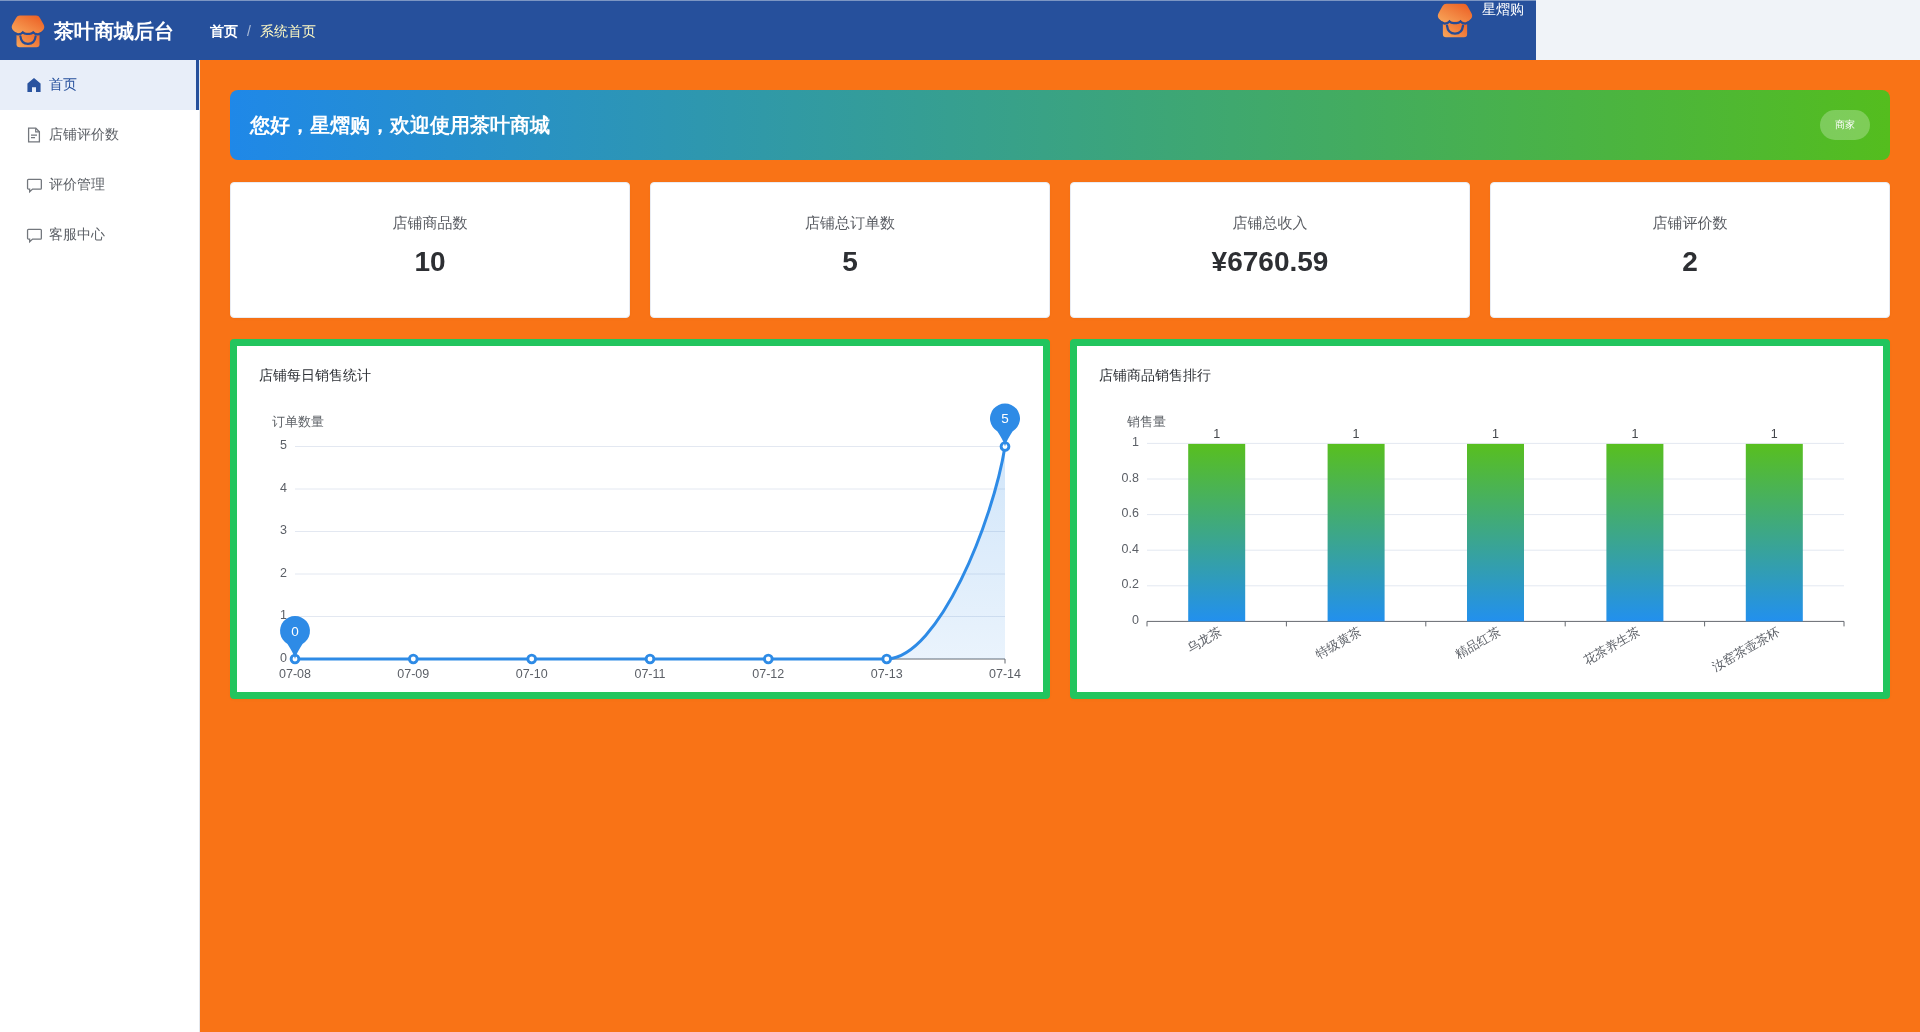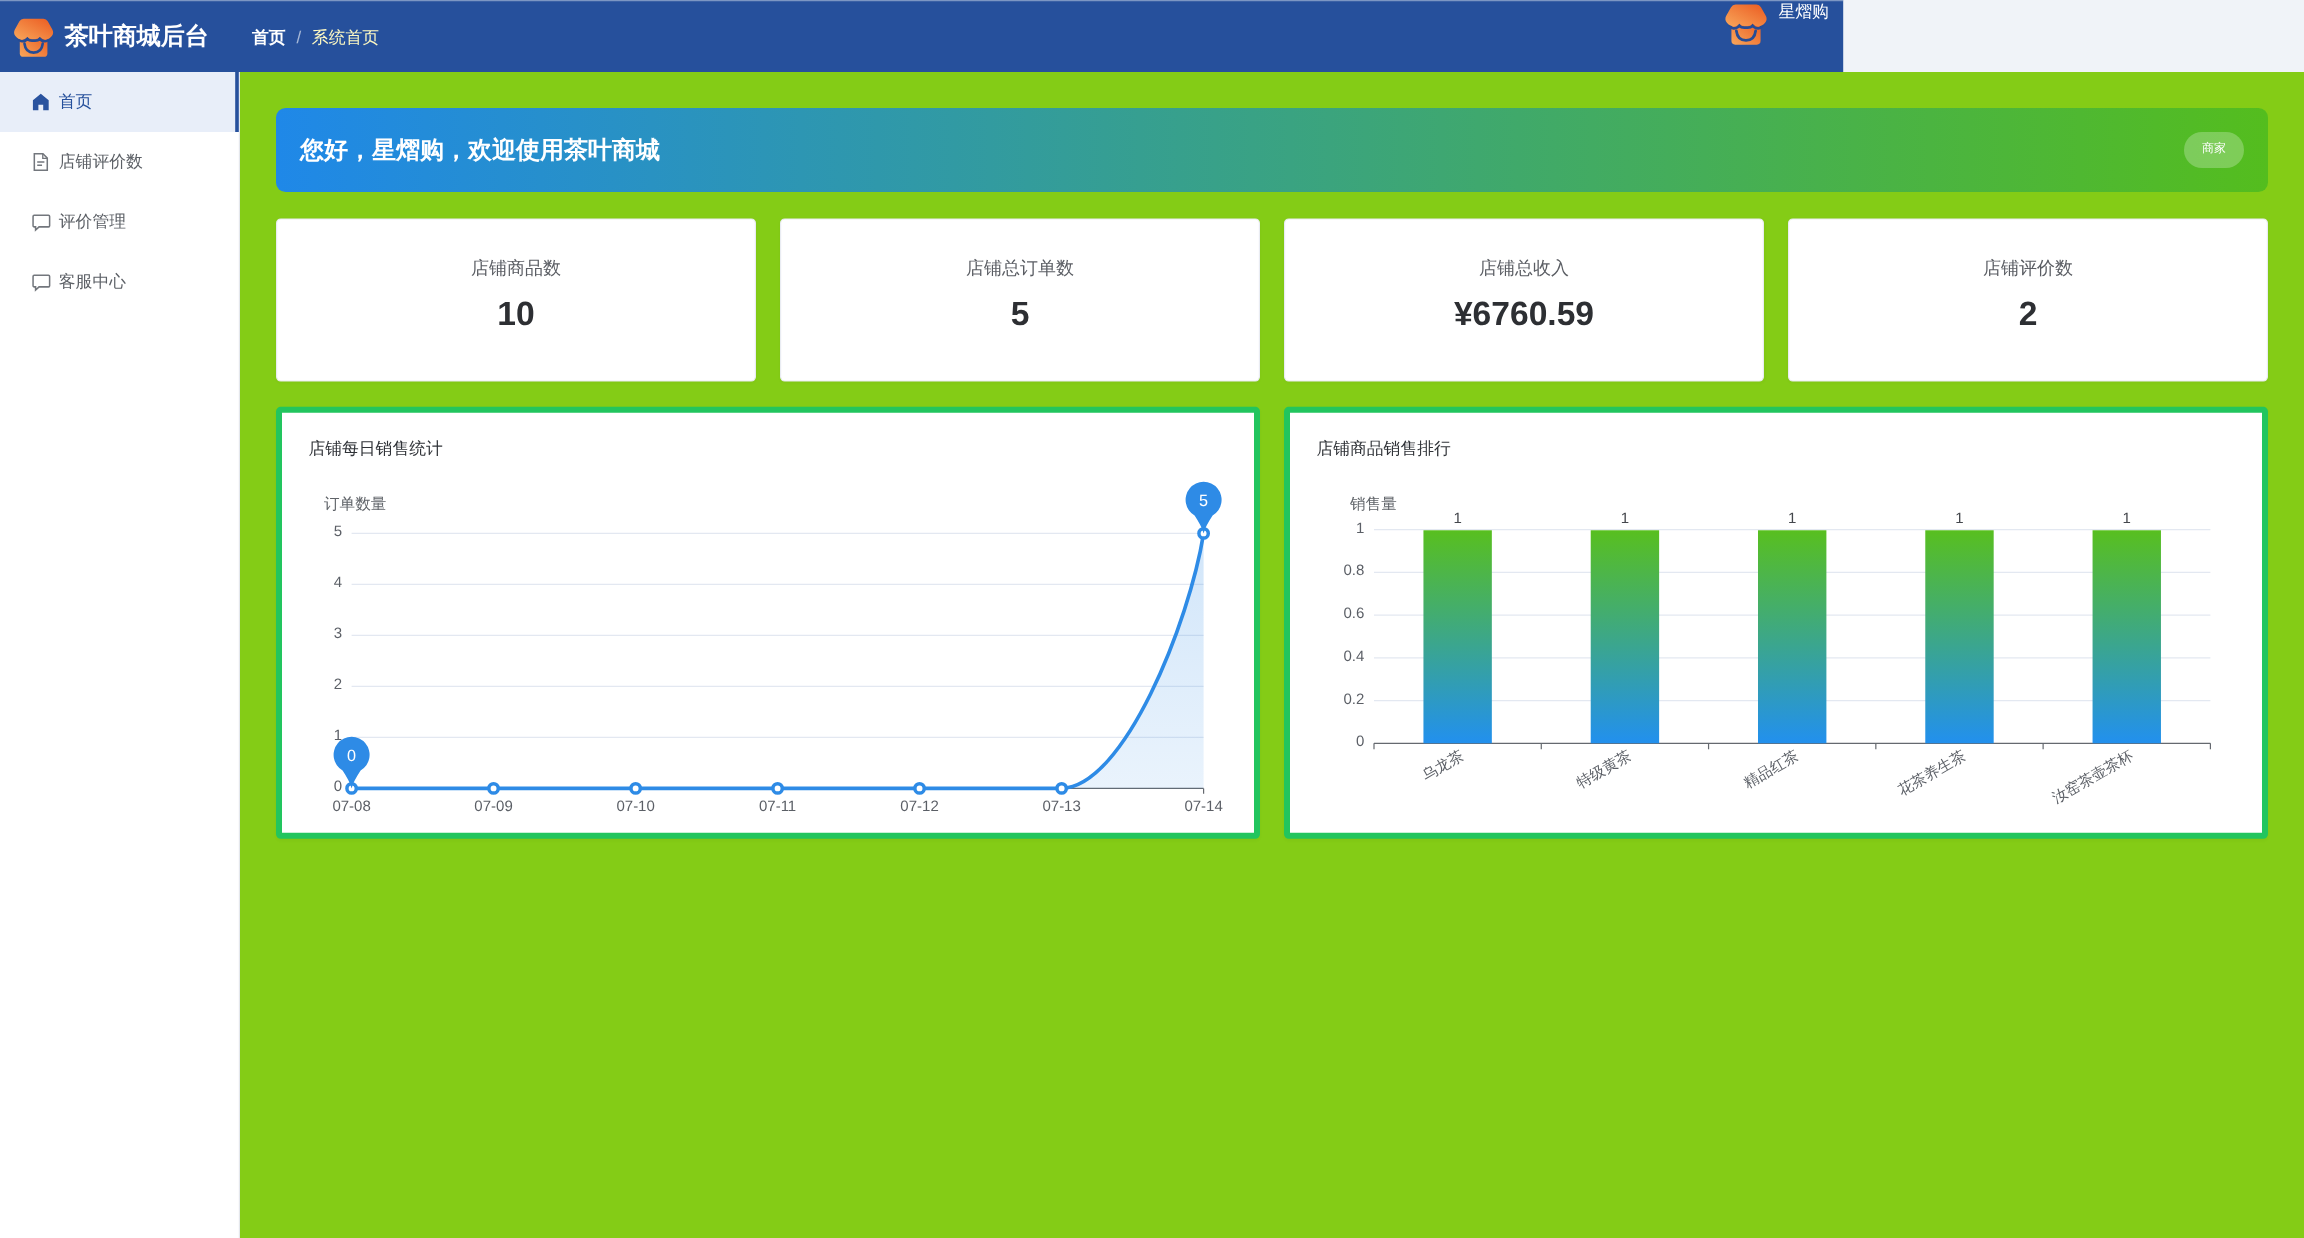"您好，星熠购，欢迎使用茶叶商城" .main { background: #84cc16 -> #f97316 }
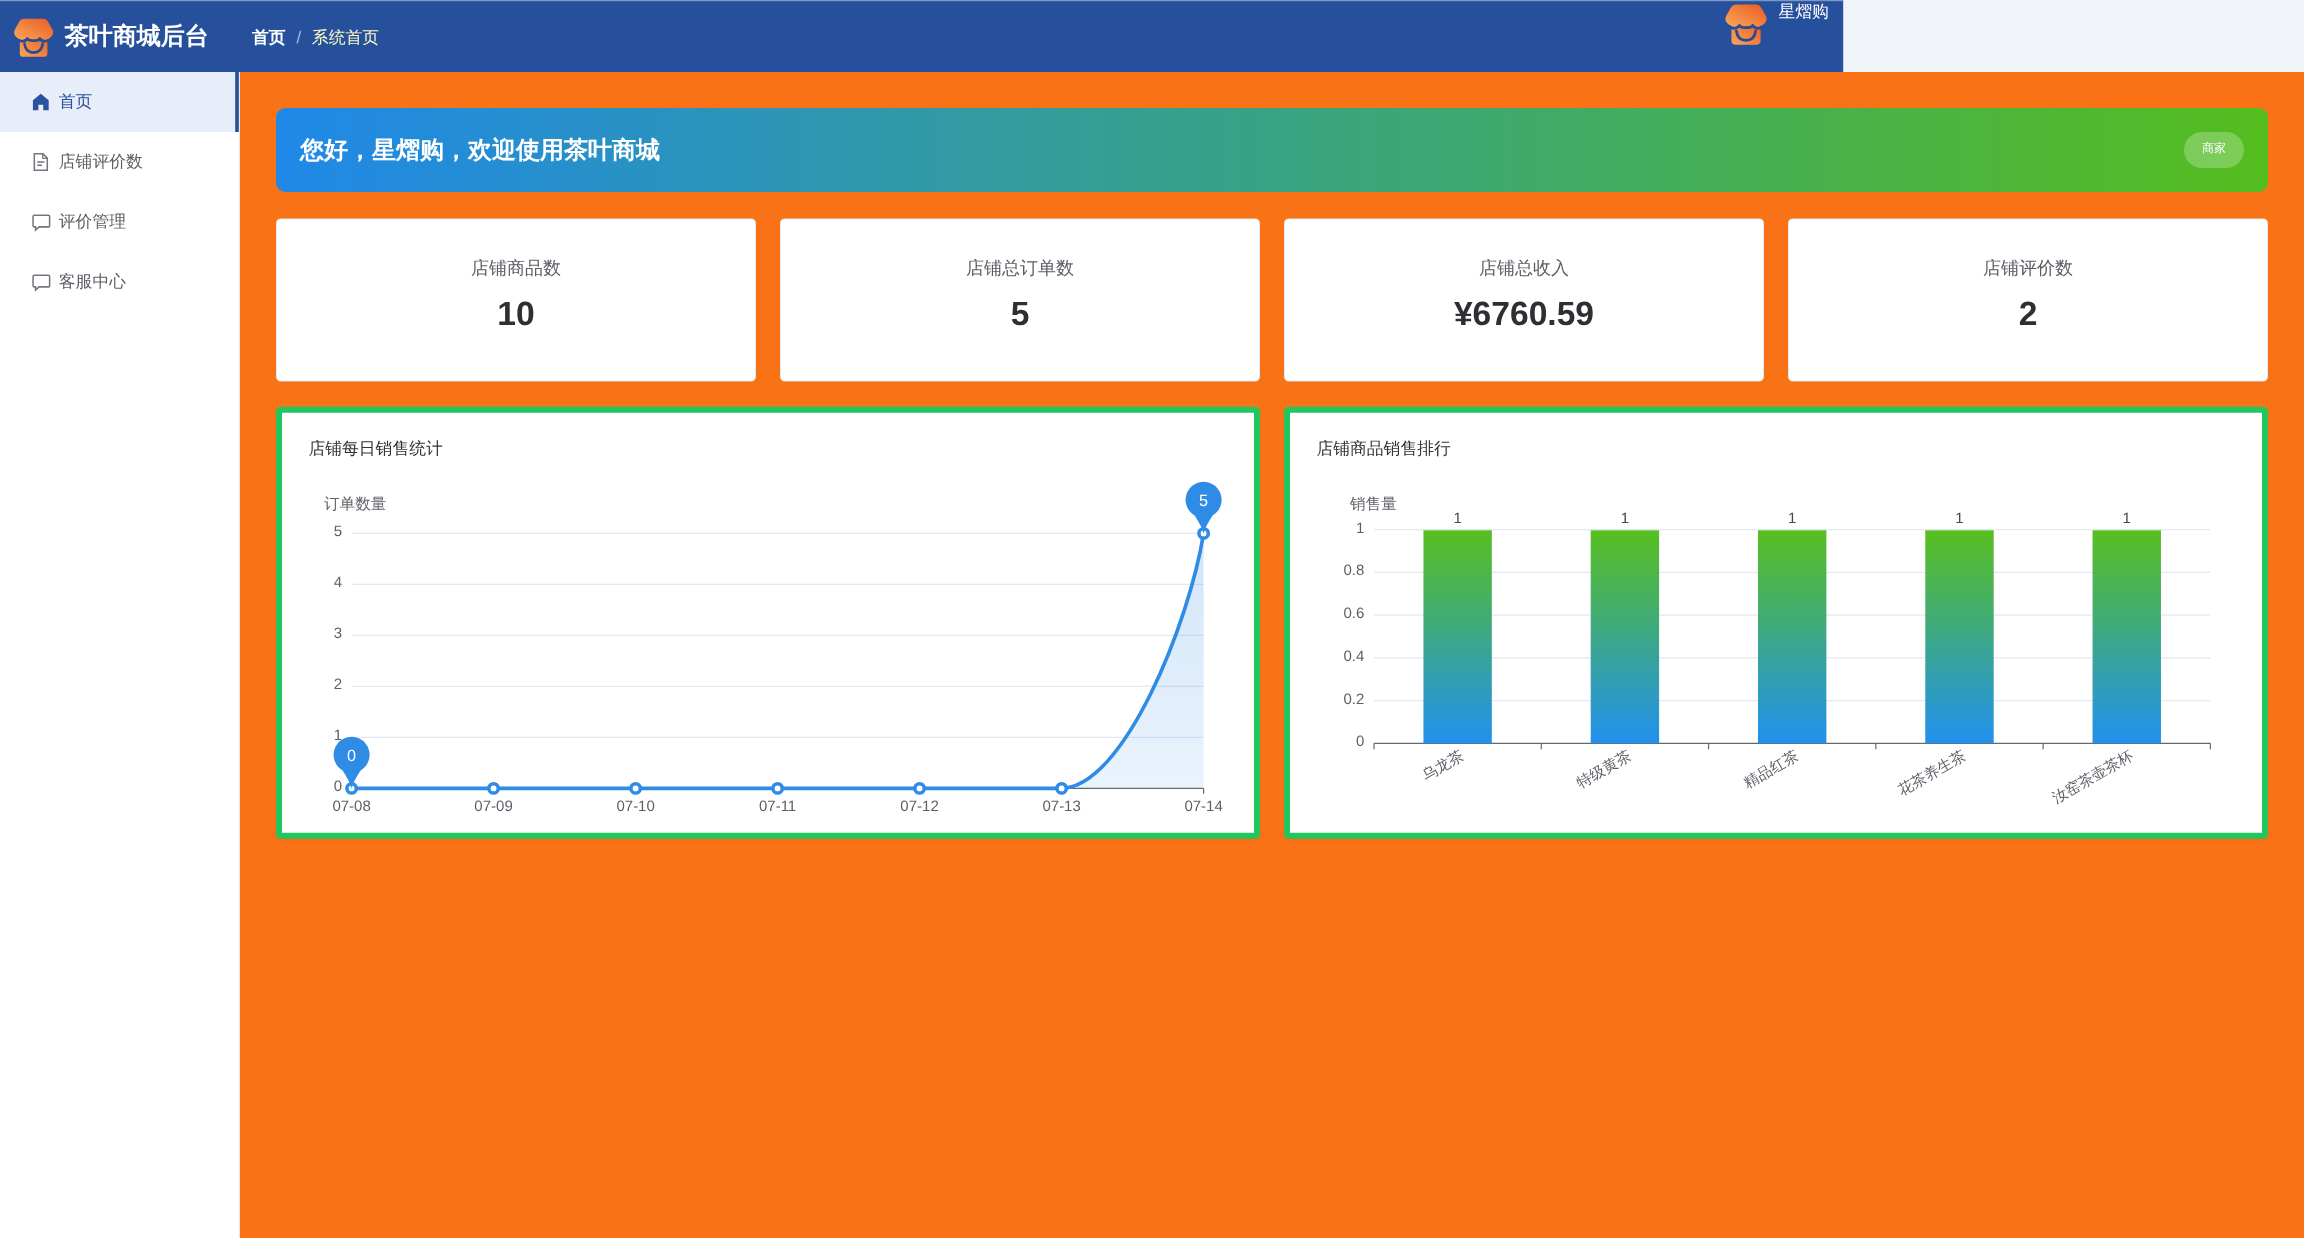"店铺每日销售统计" .ccard { border: 5px solid #22c55e -> 7px solid #22c55e }
